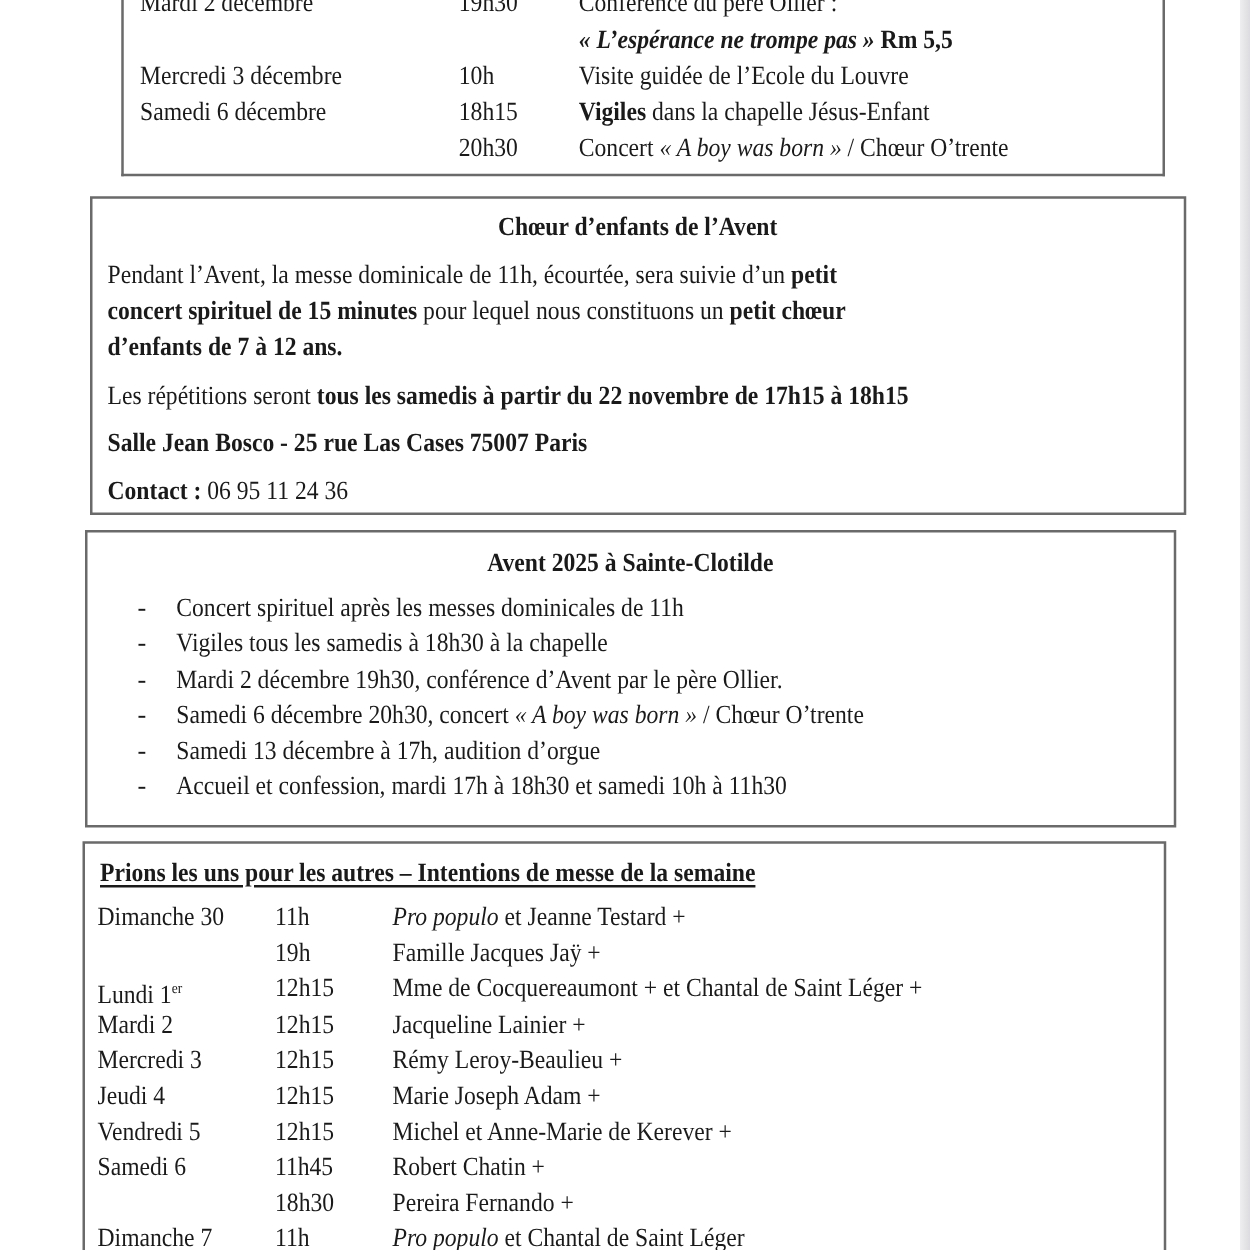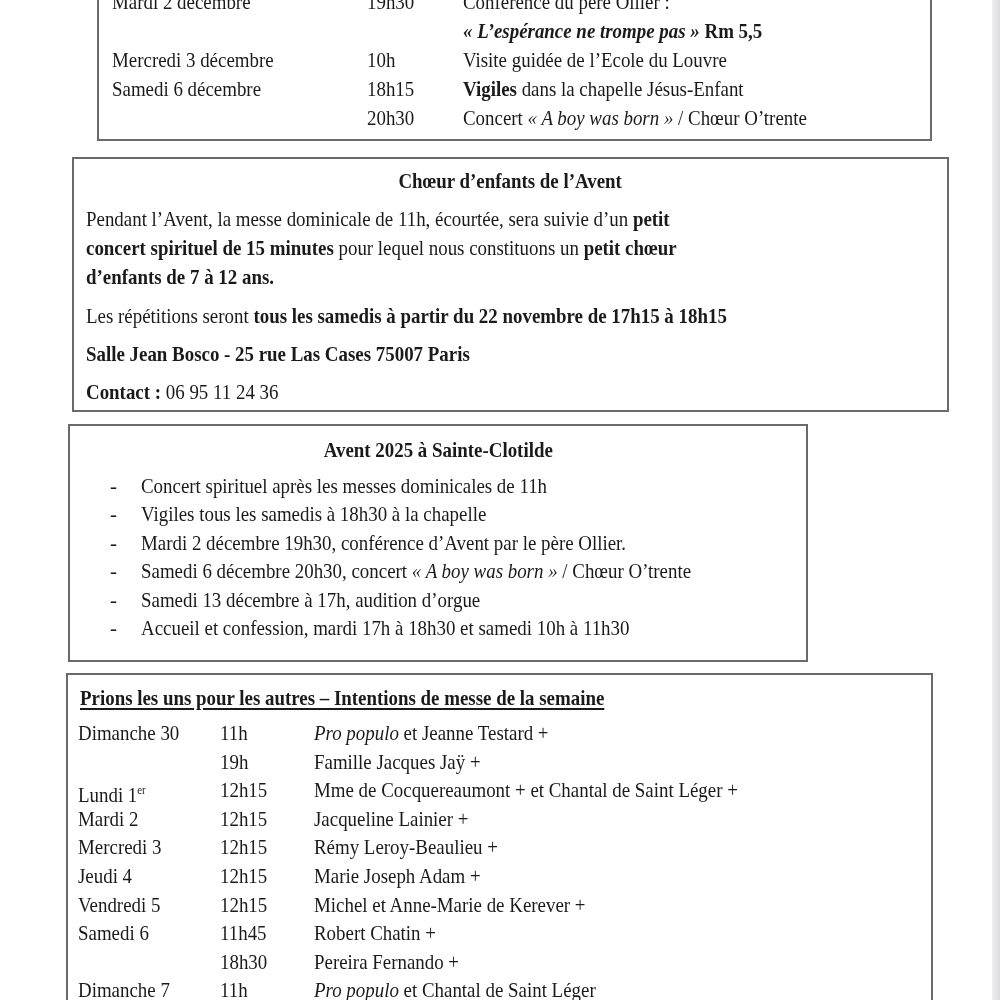"Avent 2025 à Sainte-Clotilde" #box3 { width: 740px -> 873px }
